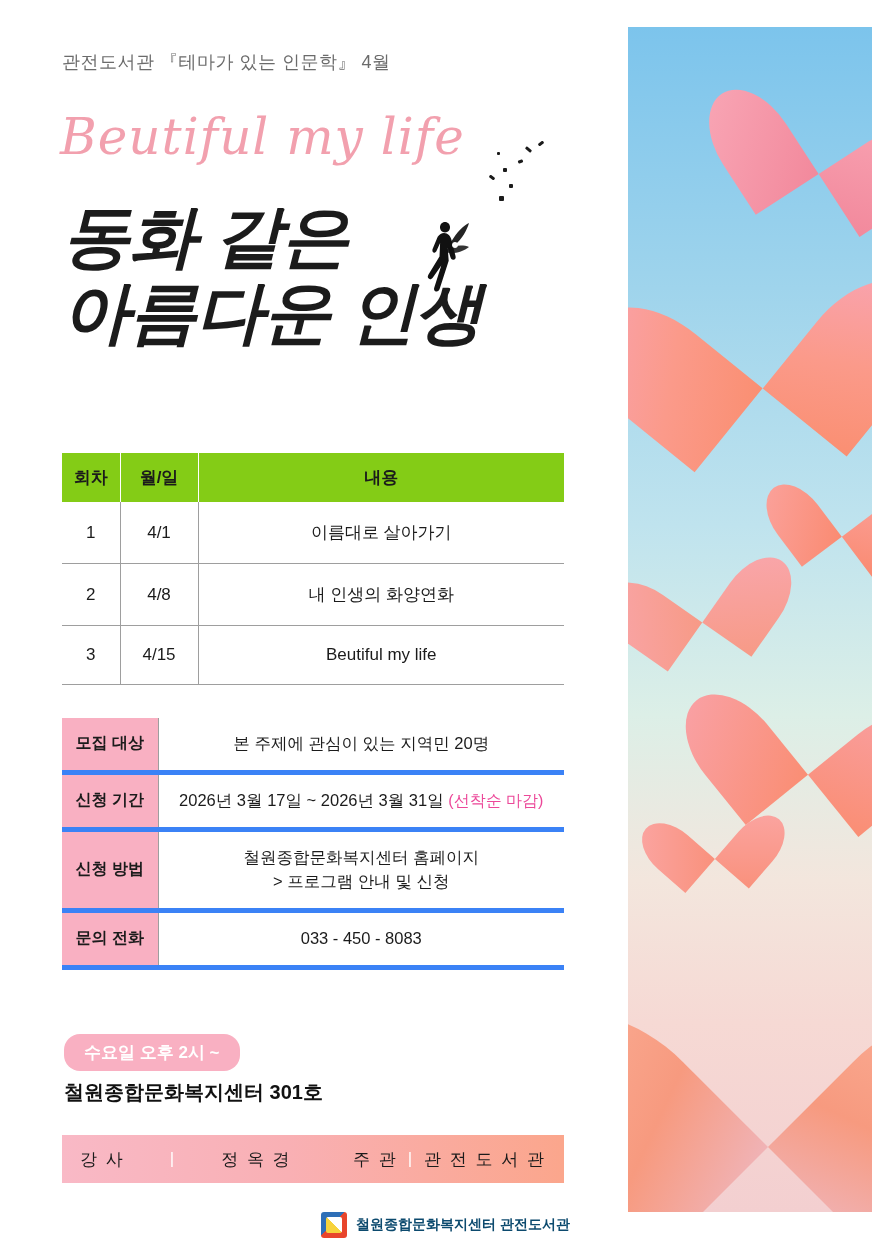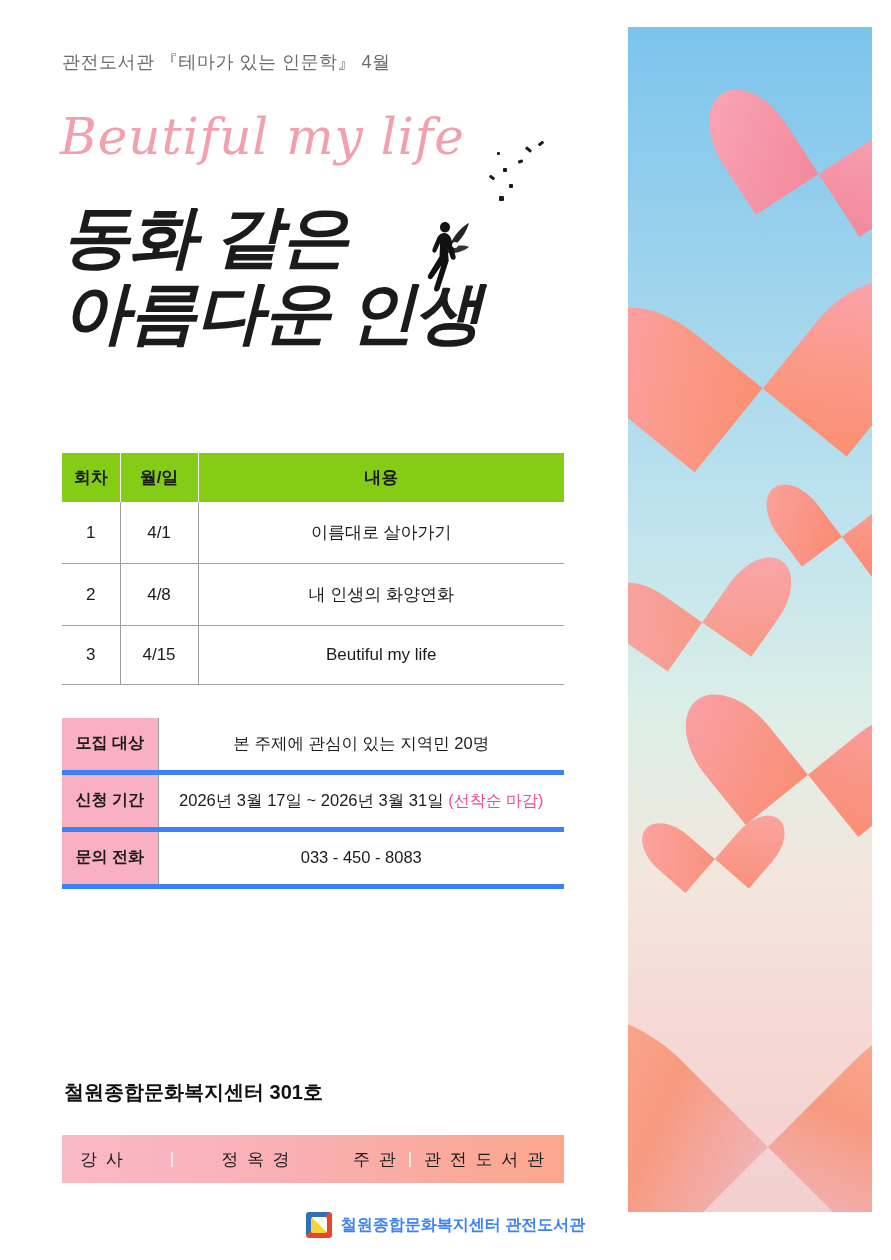"신청 방법" tr { html: none -> <tr> <td>신청 방법</td> <td> <span>철원종합문화복지센터 홈페이지 &gt; 프로그램 안내 및 신청</span> </td> </tr> }
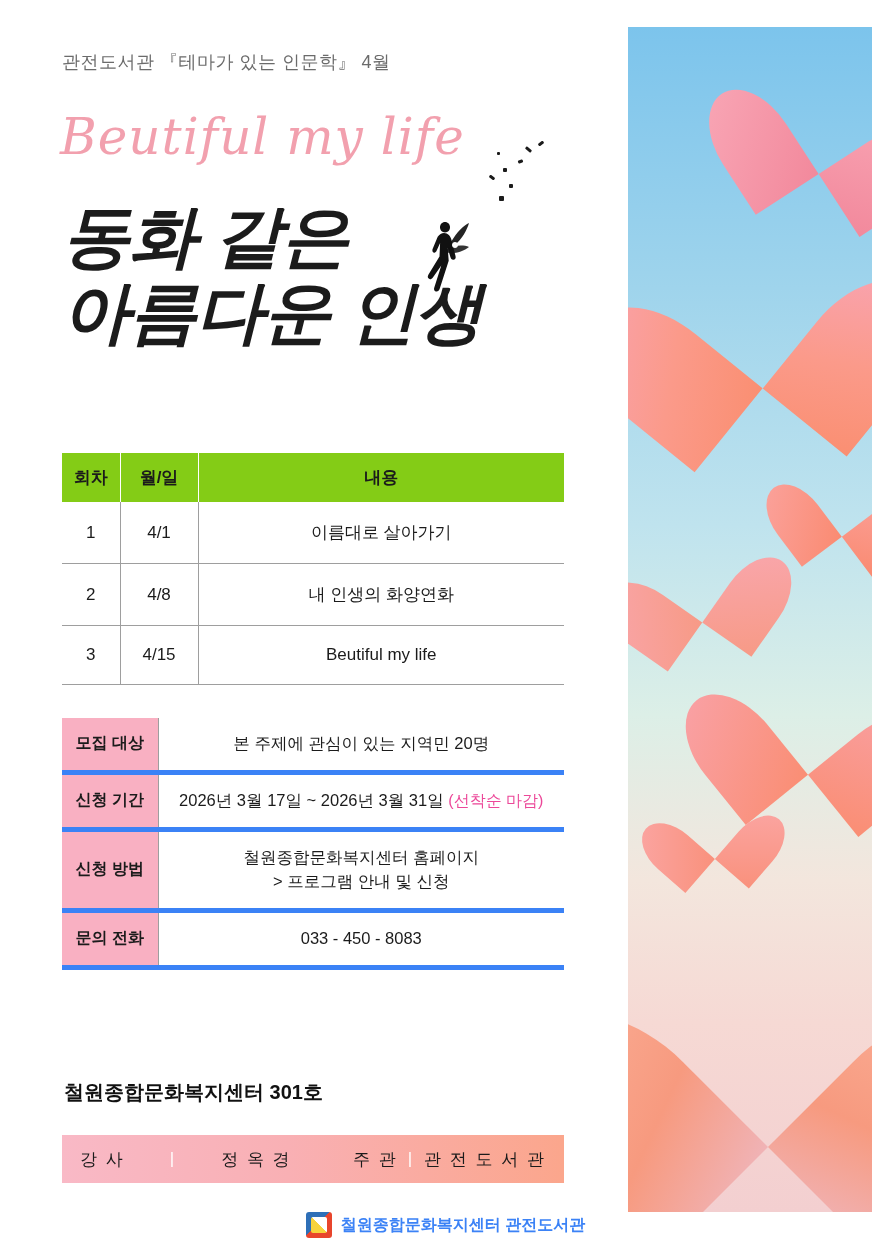"수요일 오후 2시 ~" div.pill { html: none -> <div>수요일 오후 2시 ~</div> }
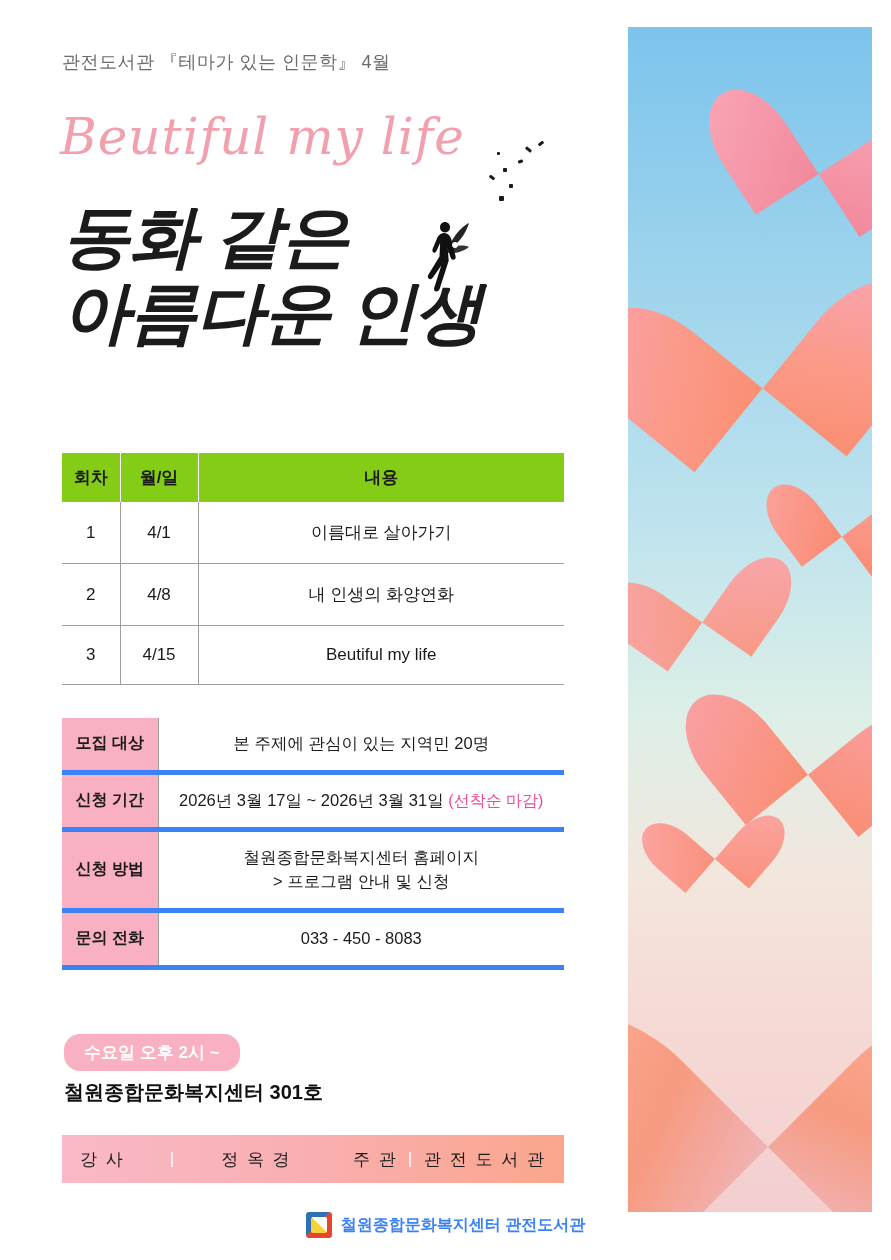"철원종합문화복지센터 관전도서관" .footer-text { color: #3b82f6 -> #0c4a6e; font-size: 16px -> 14px }
